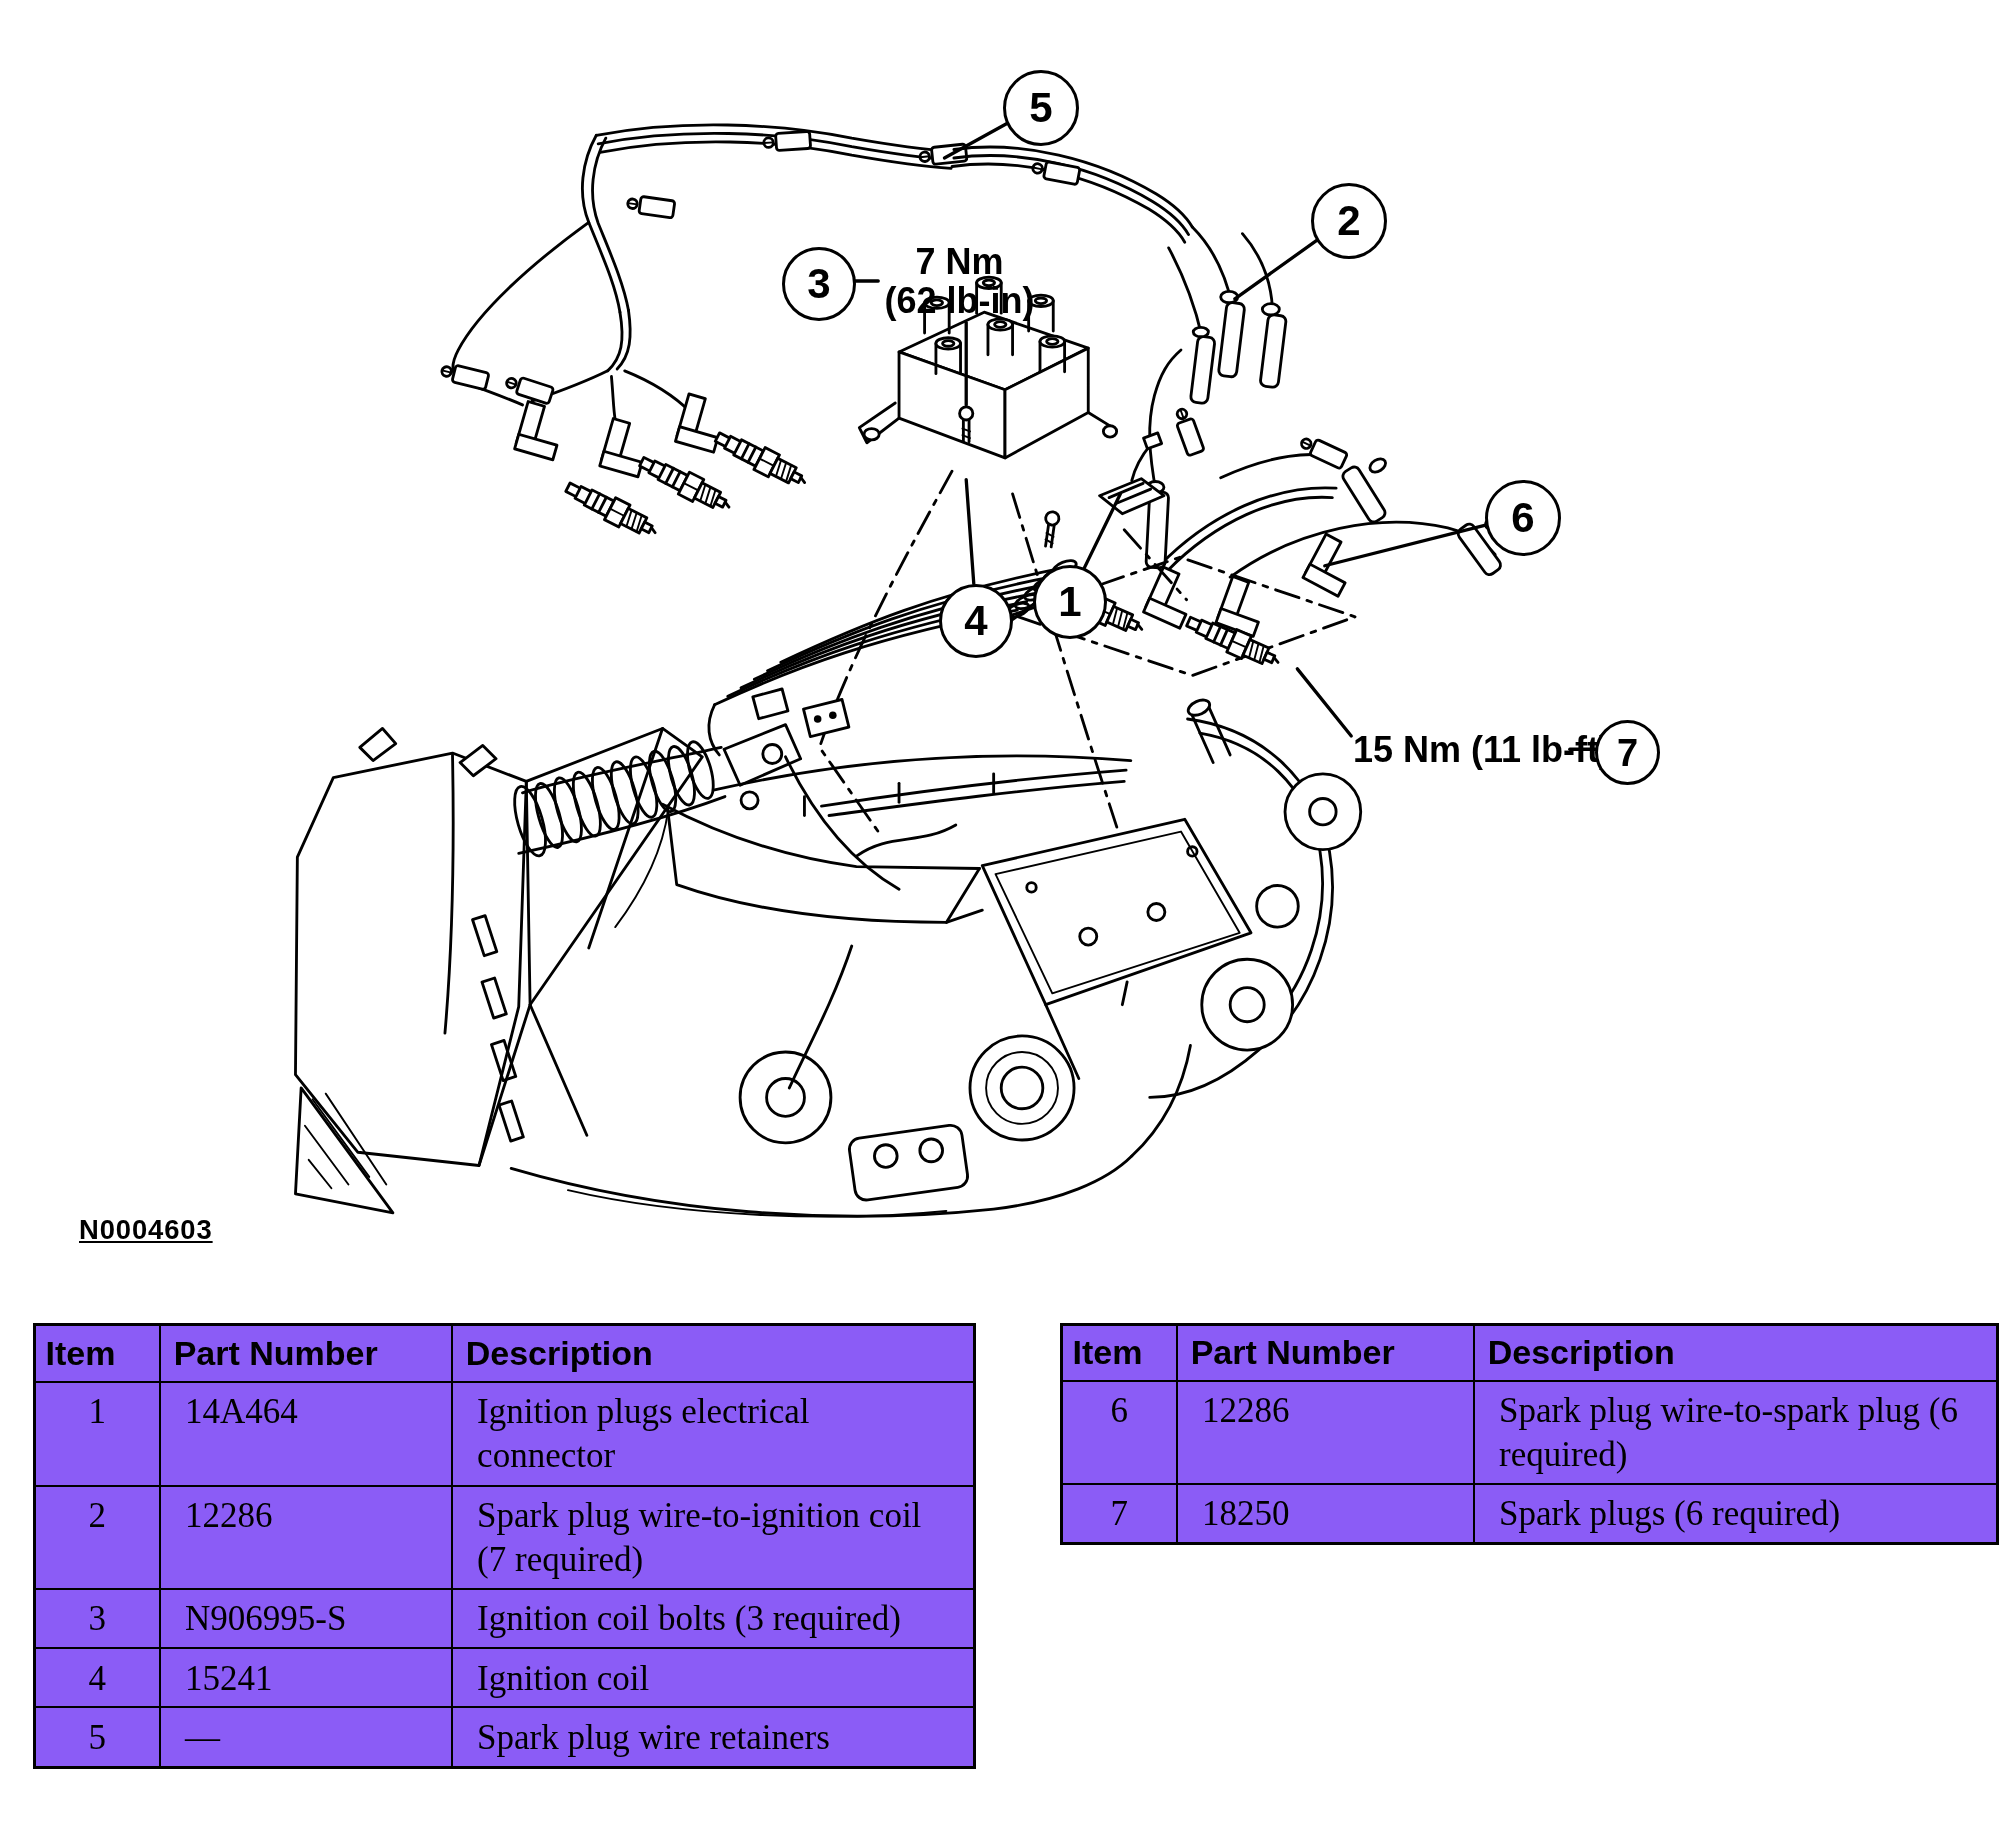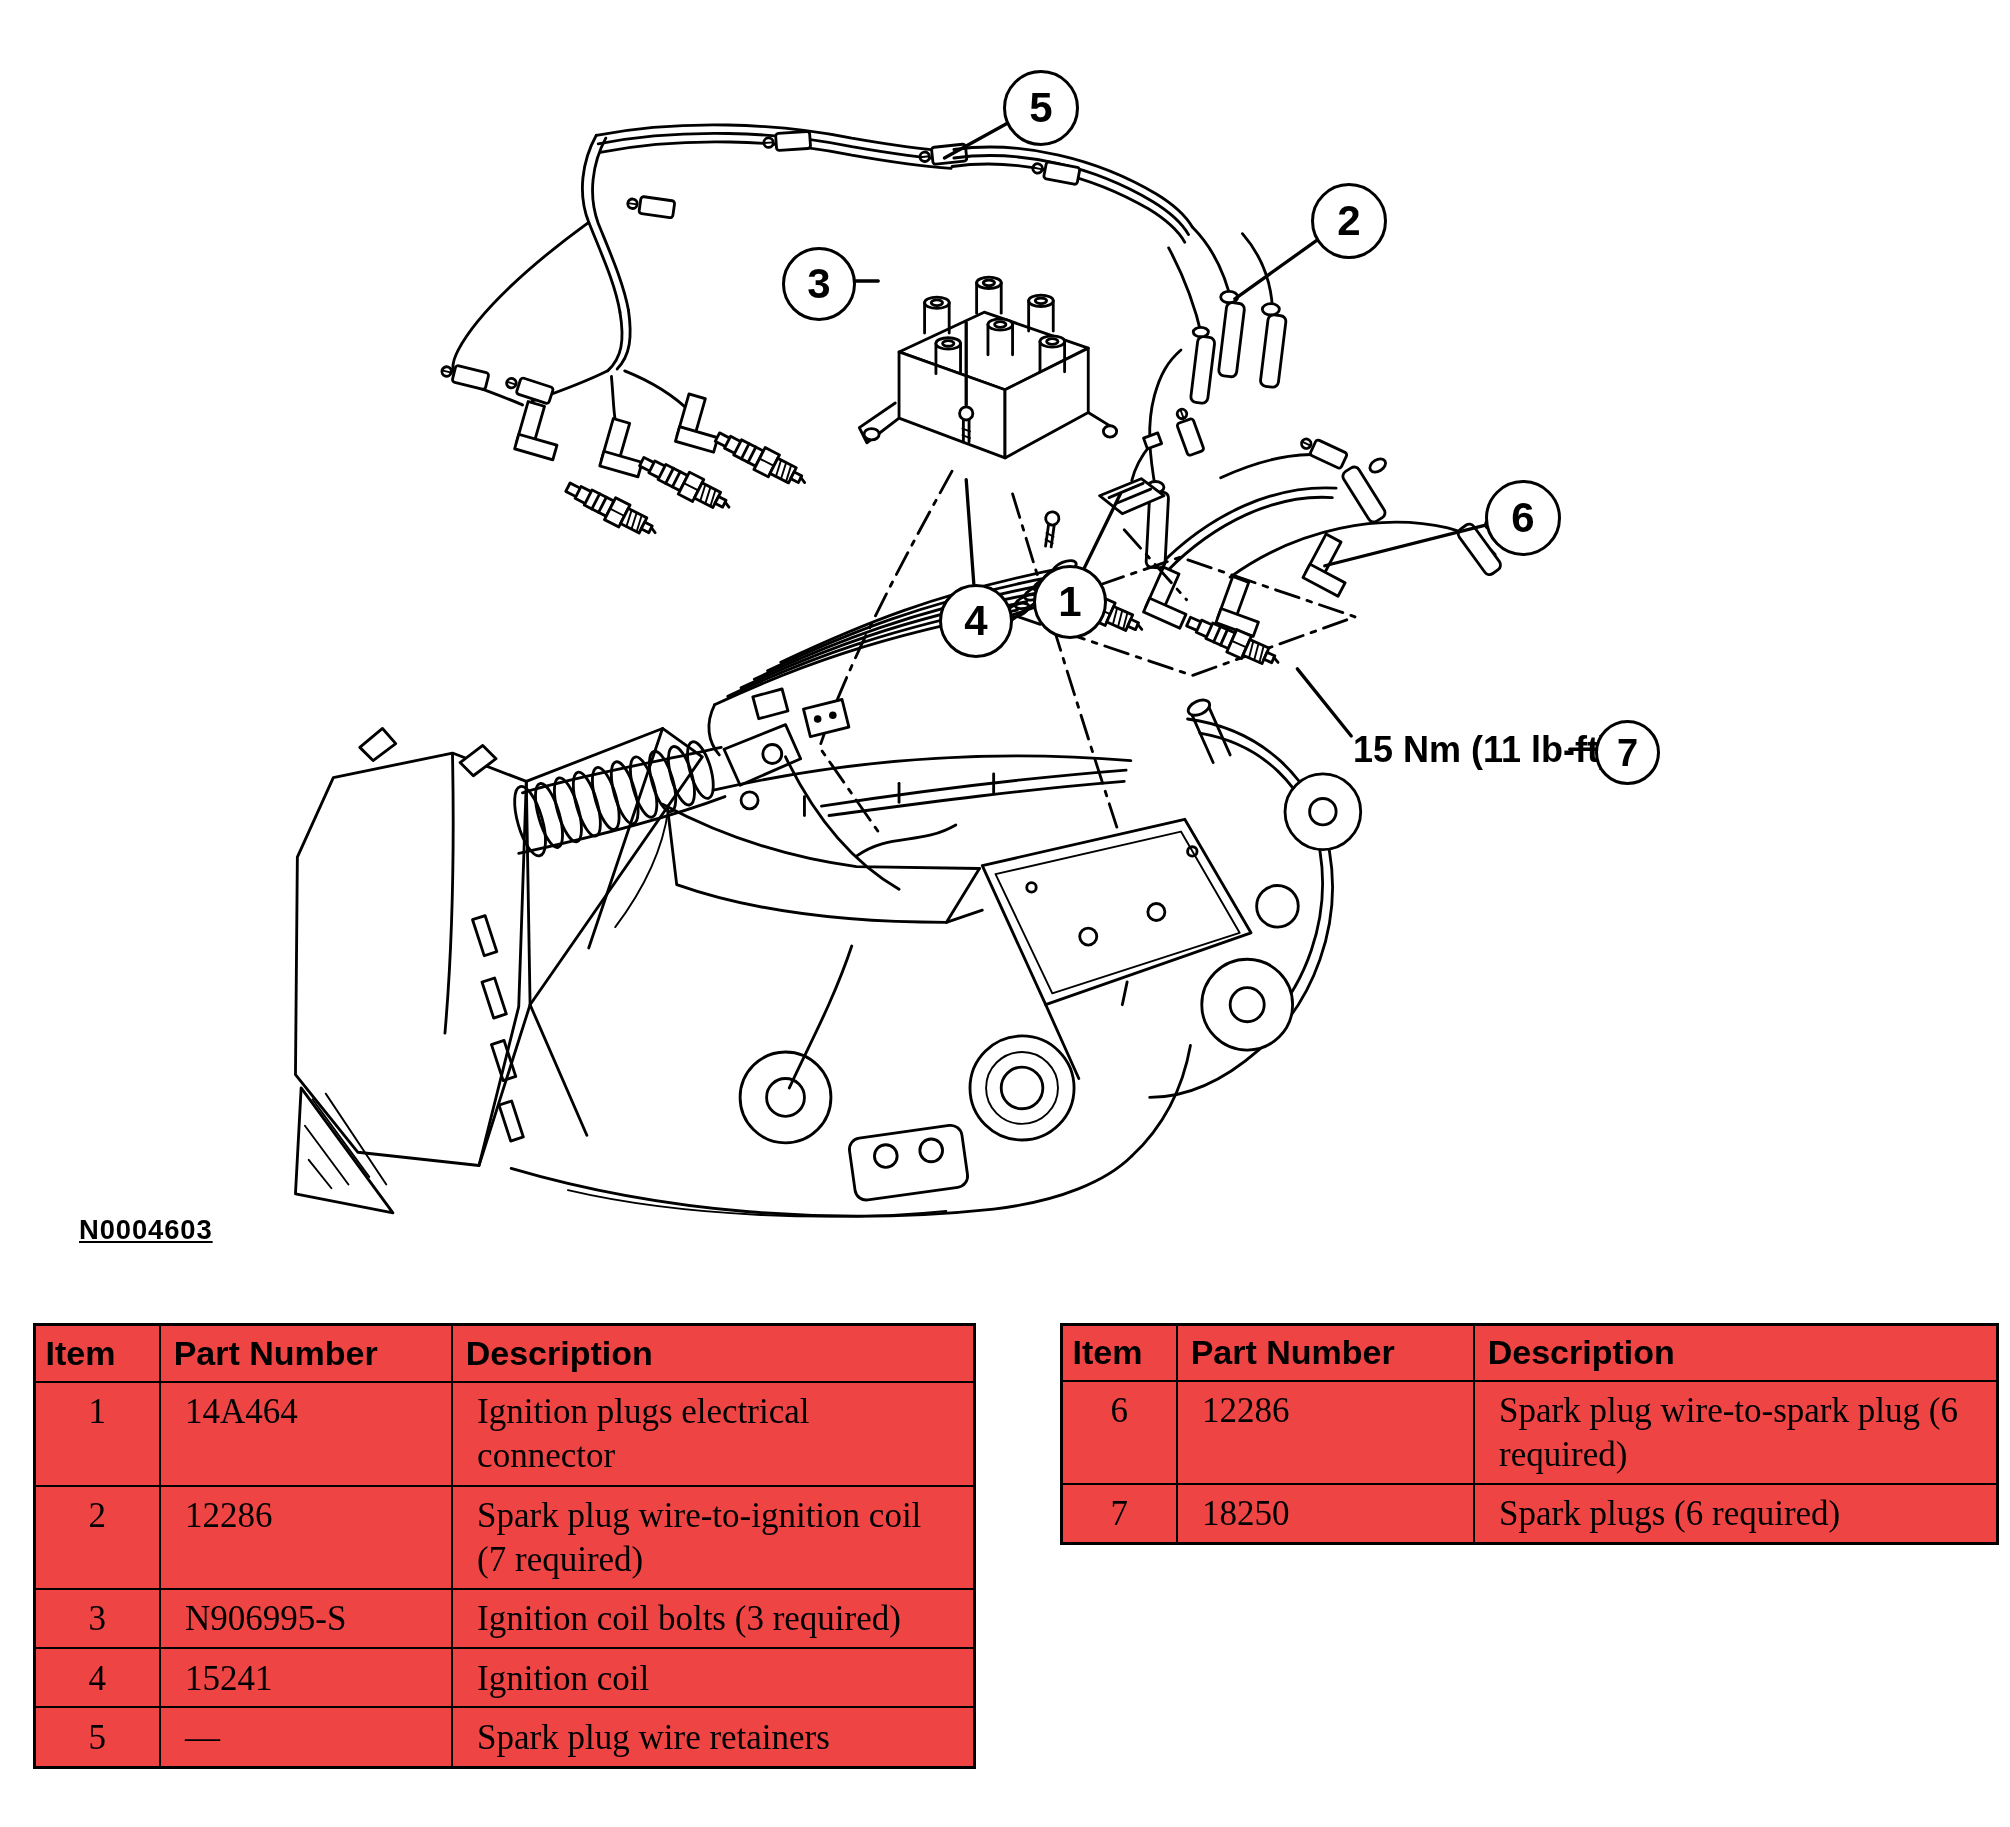"7 Nm" div.torque { html: none -> <div> <div>7 Nm</div> <div>(62 lb-in)</div> </div> }
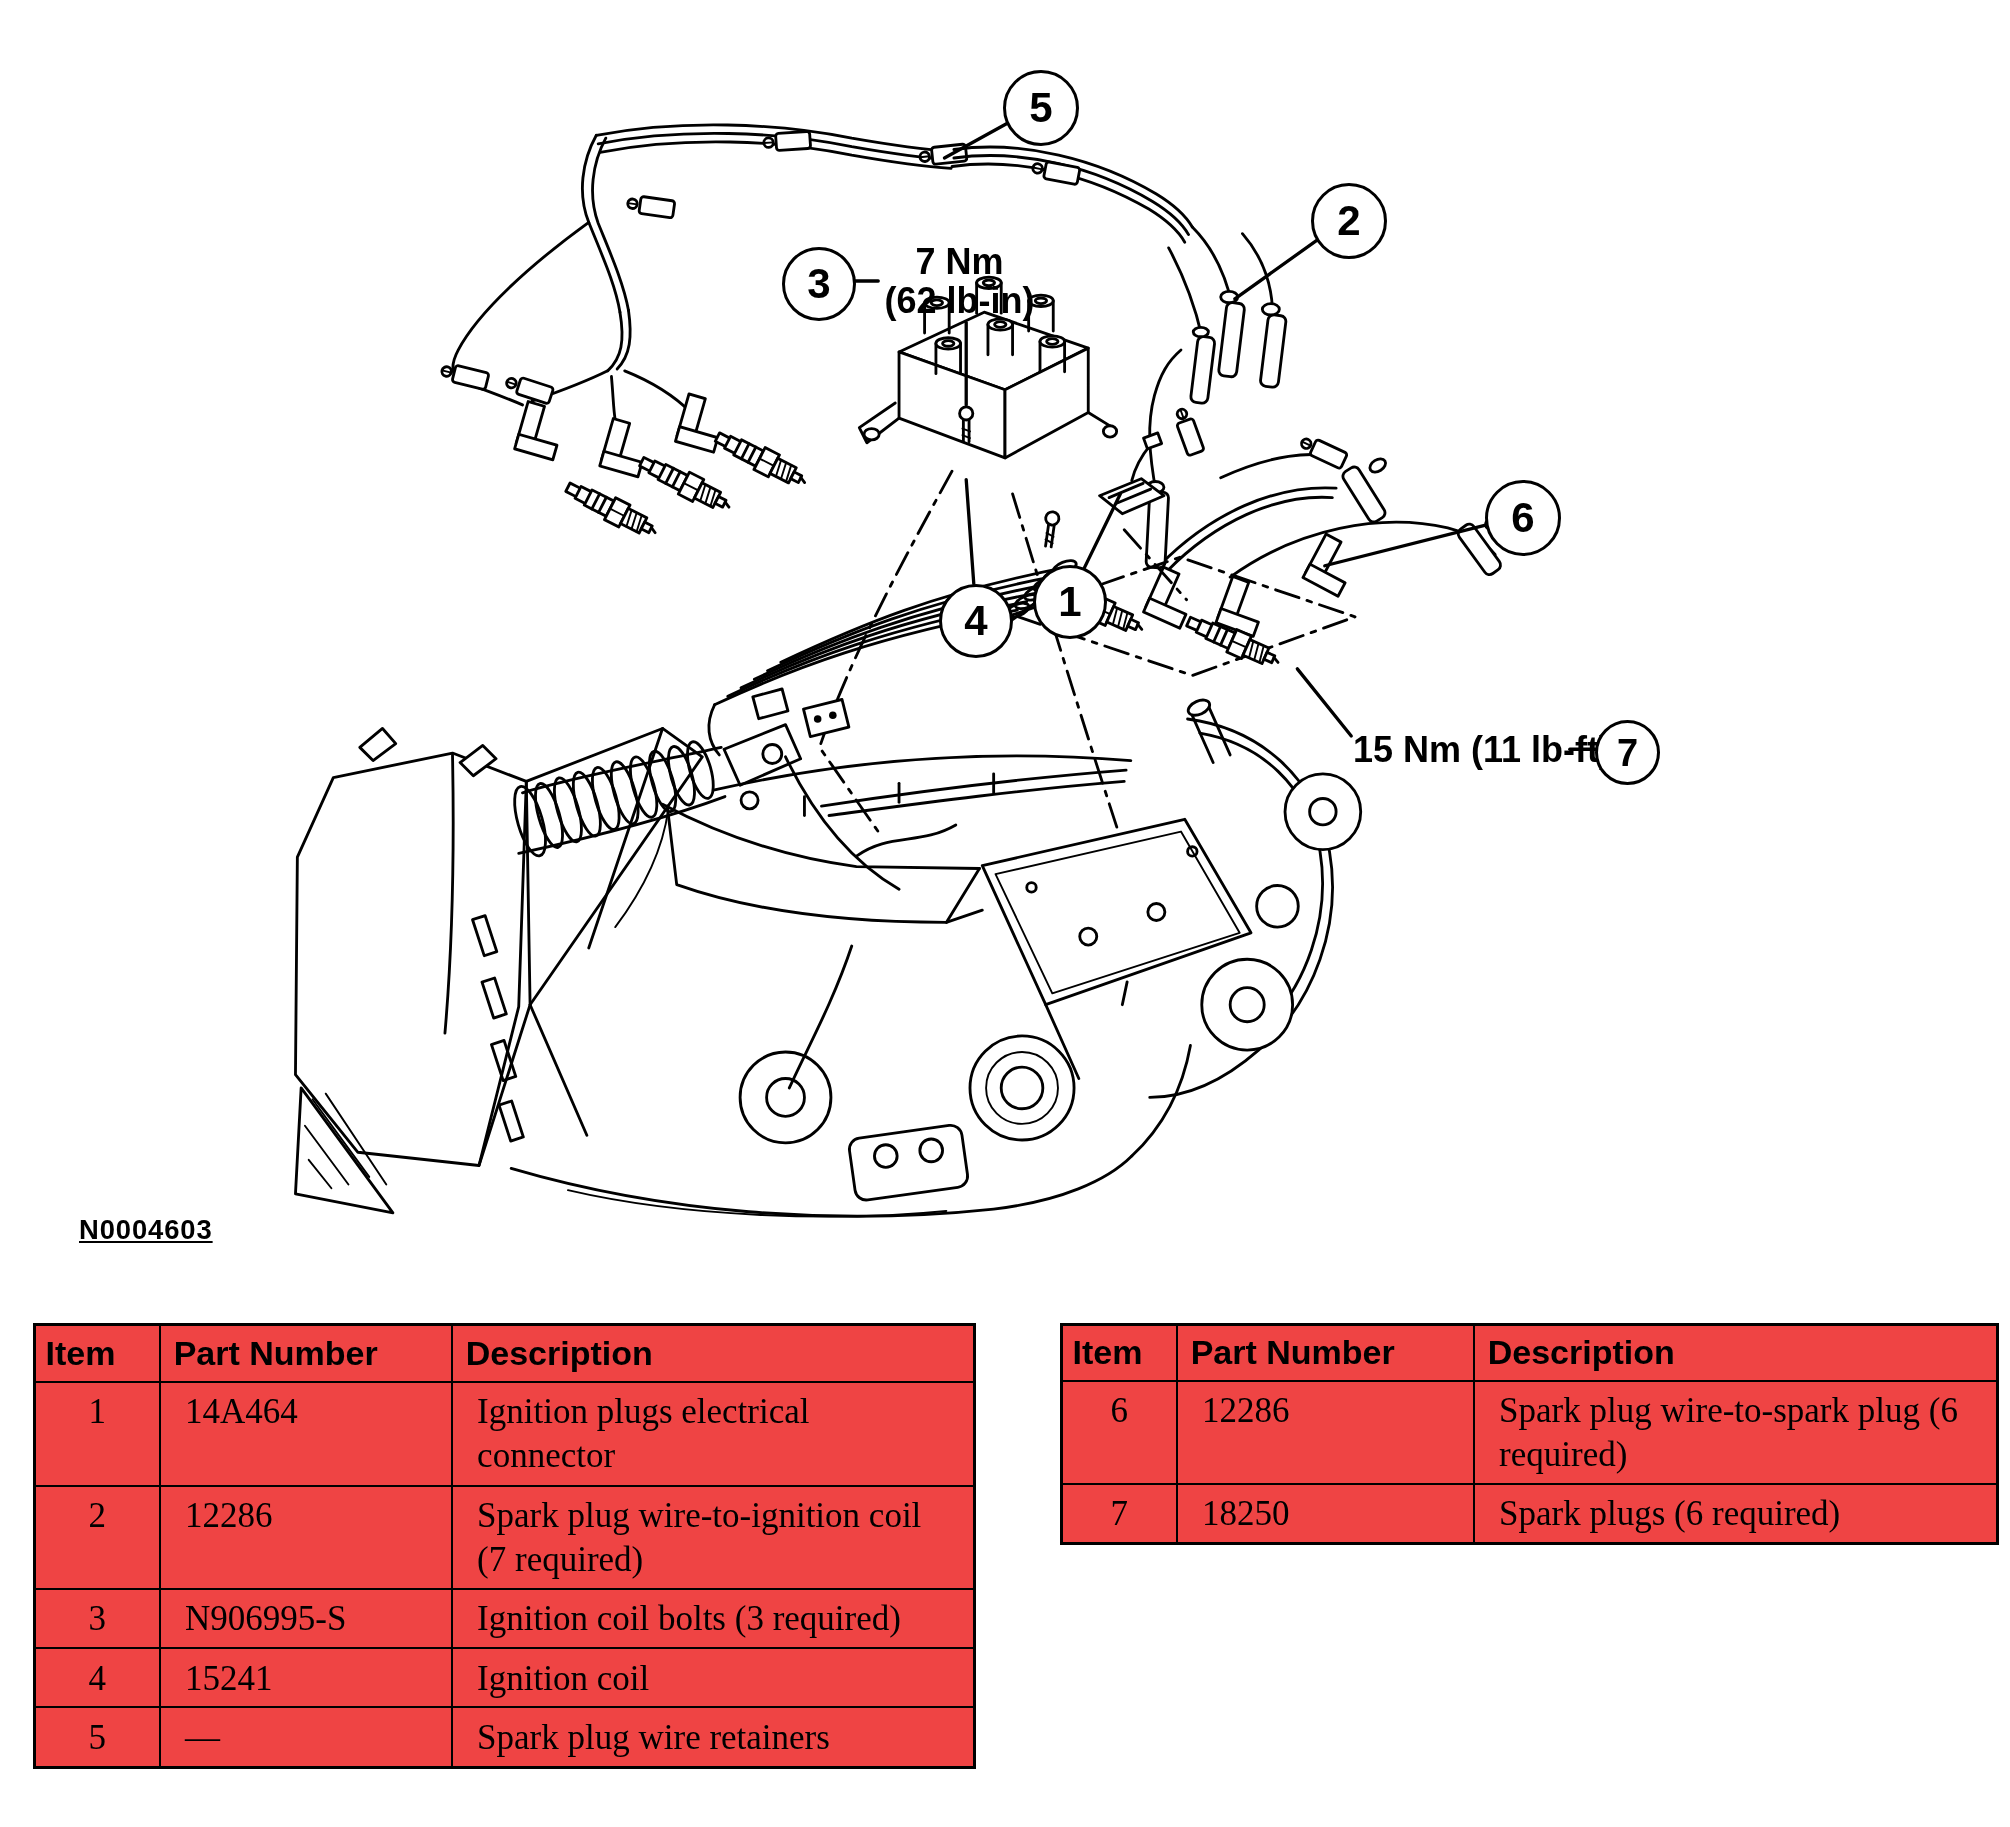"Item" table.parts { background: #ef4444 -> #8b5cf6 }
